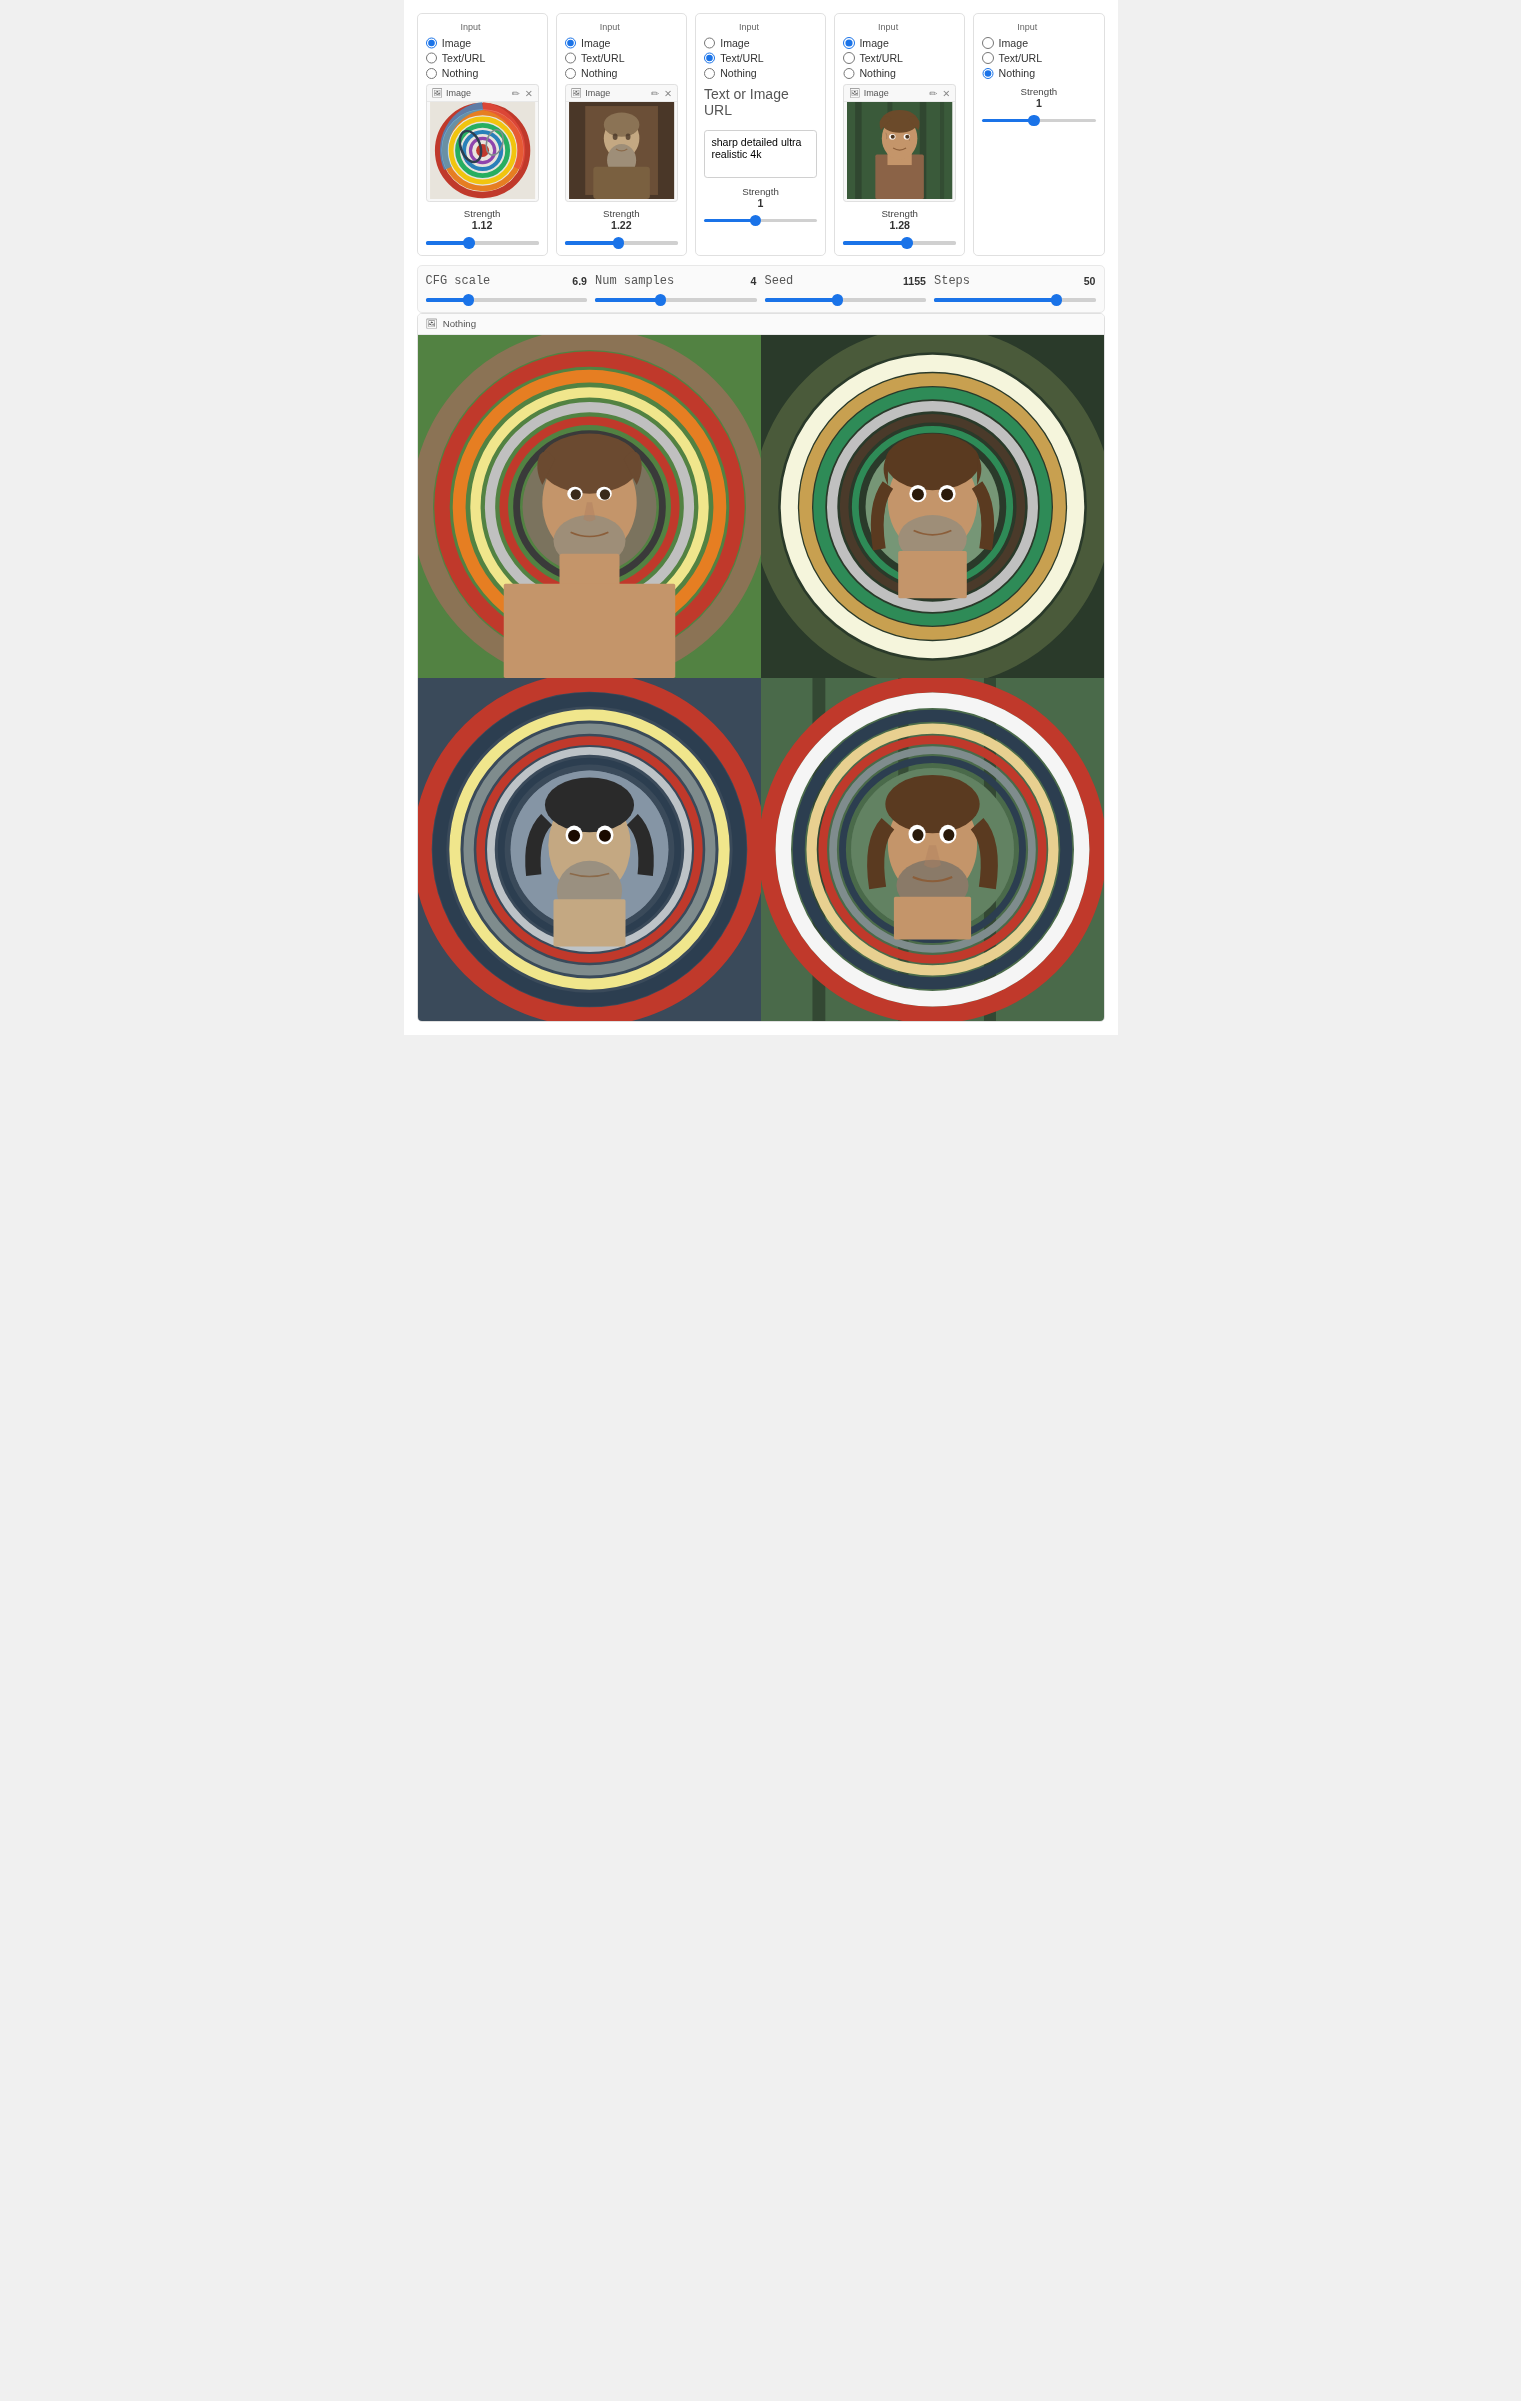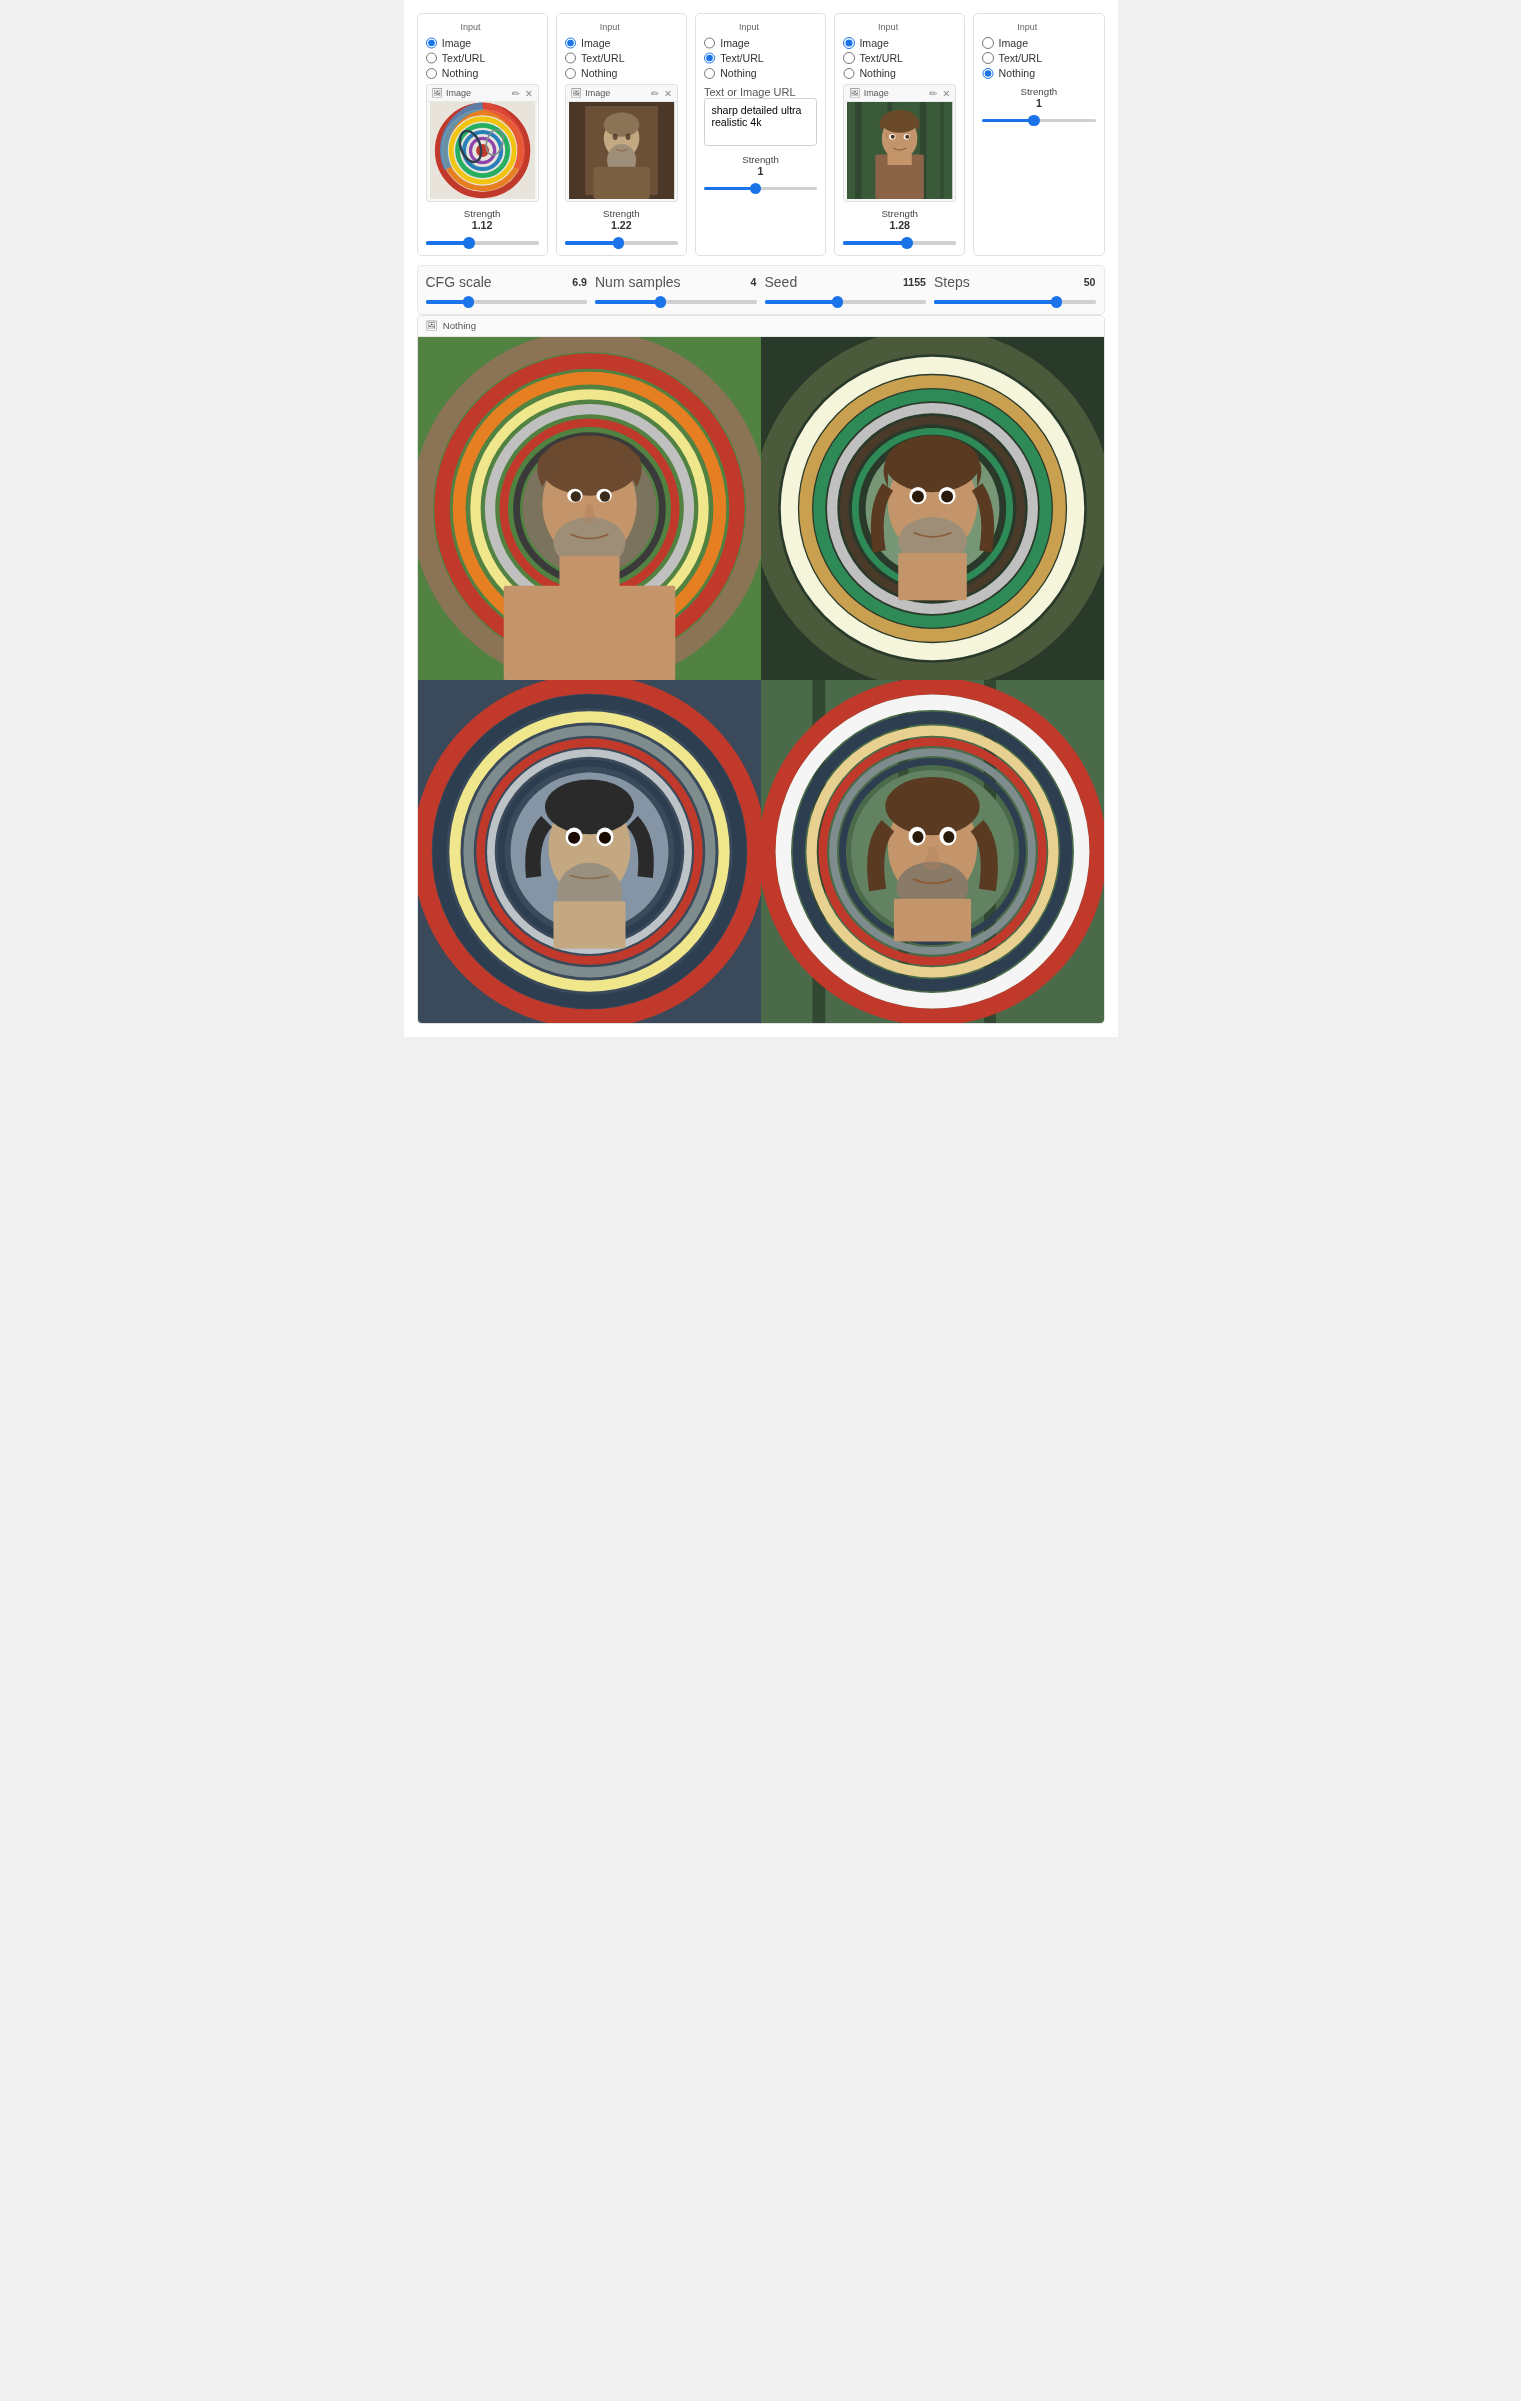"Text or Image URL" .text-url-label { font-size: 11px -> 14px; margin-bottom: 0 -> 12px }
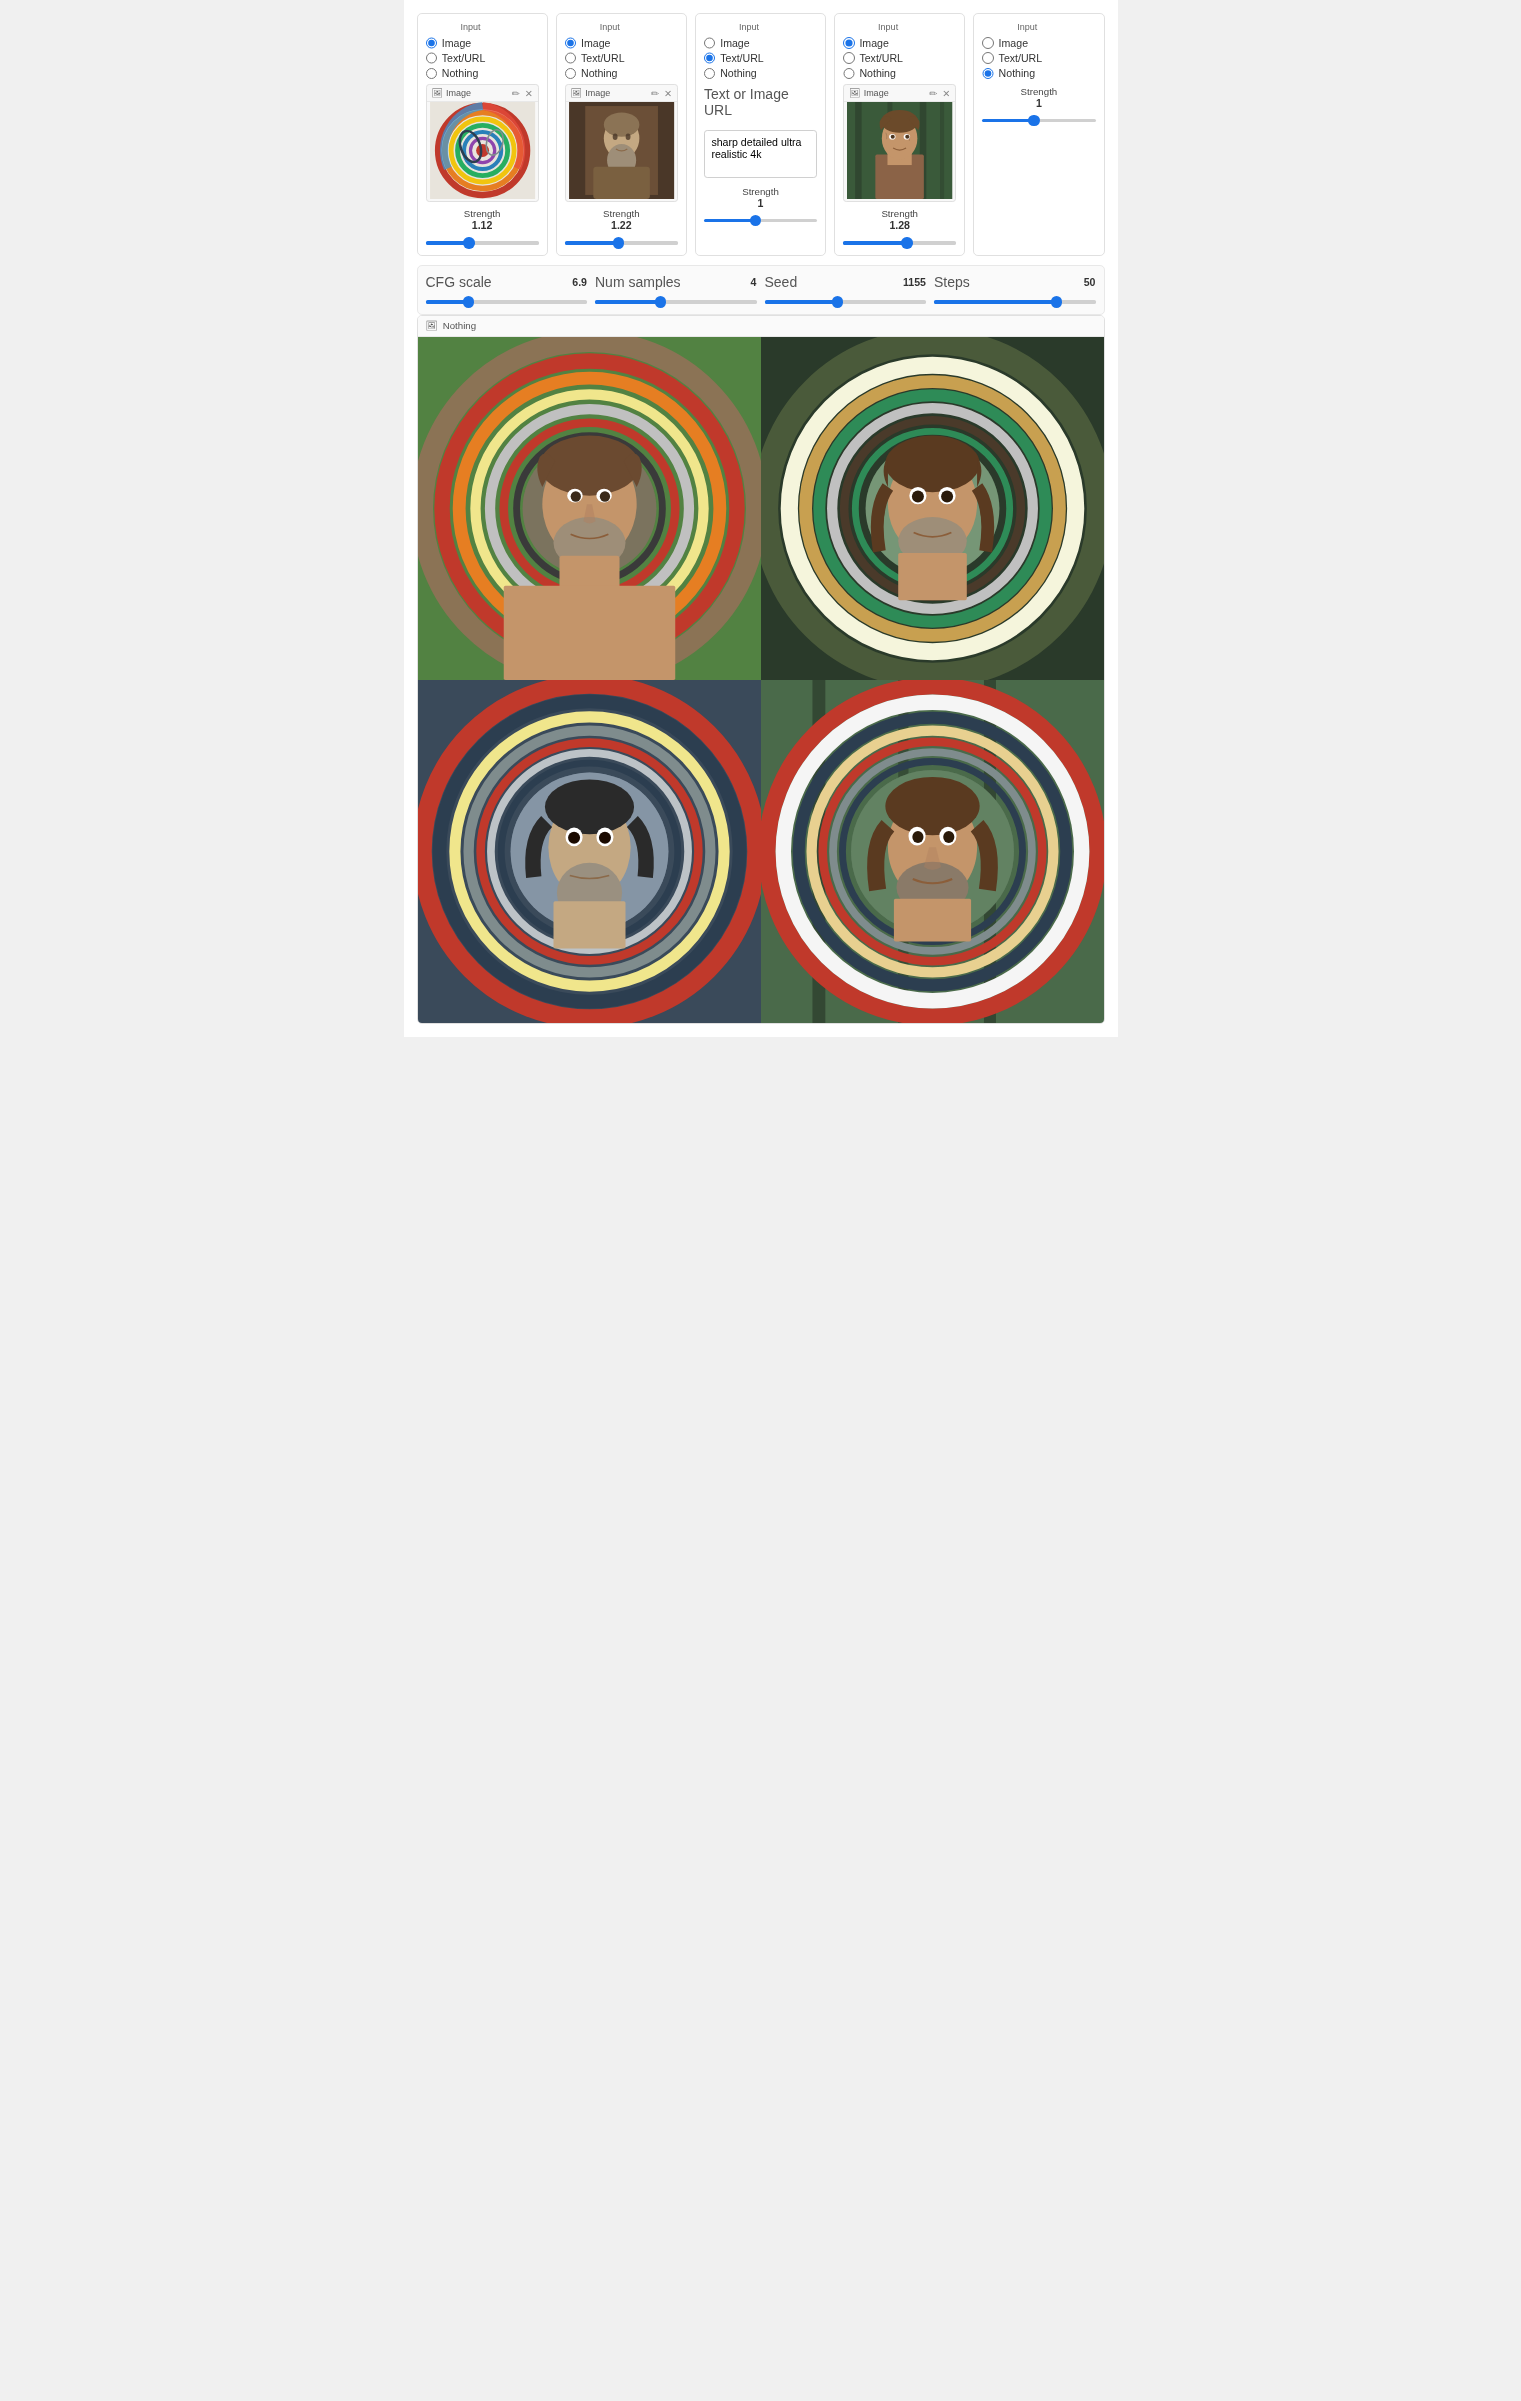"CFG scale" .slider-group-label { font-family: none -> Liberation Mono, monospace; font-size: 14px -> 12px }
